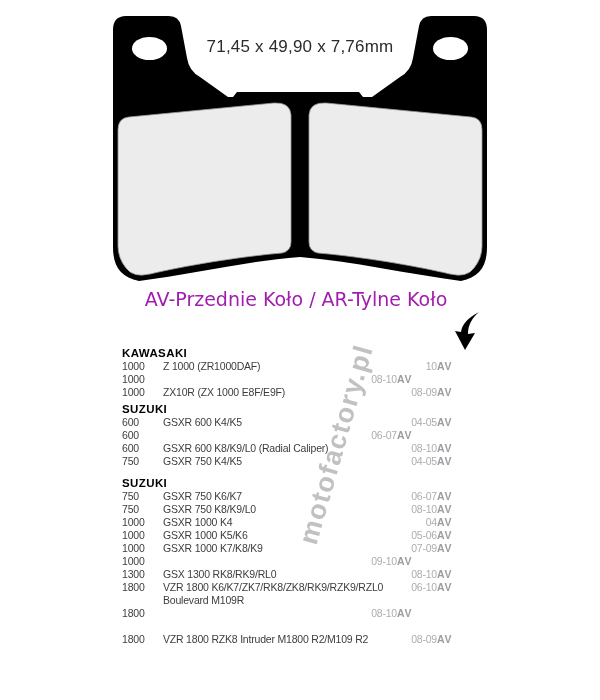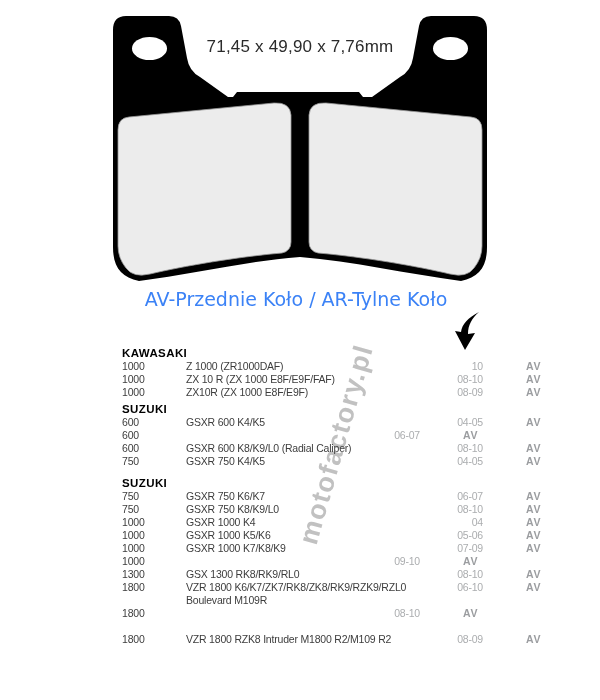"AV-Przednie Koło / AR-Tylne Koło" .heading { color: #3b82f6 -> #a21caf }
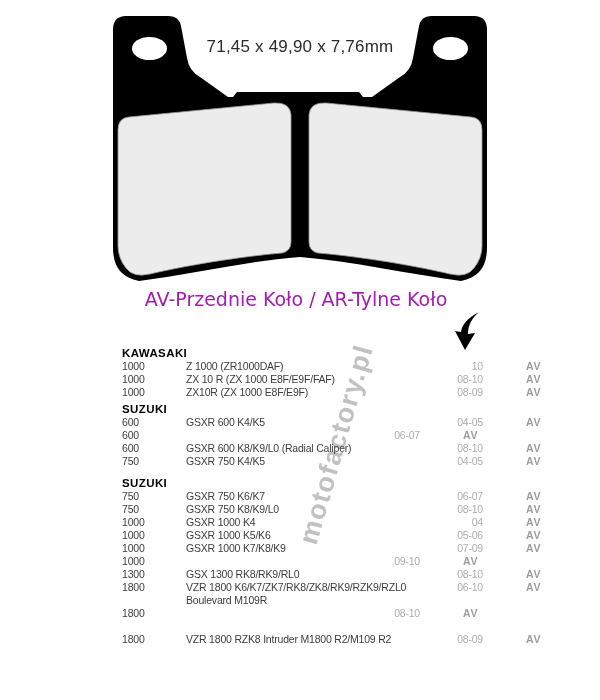"1000" .row { gap: 23px -> none }
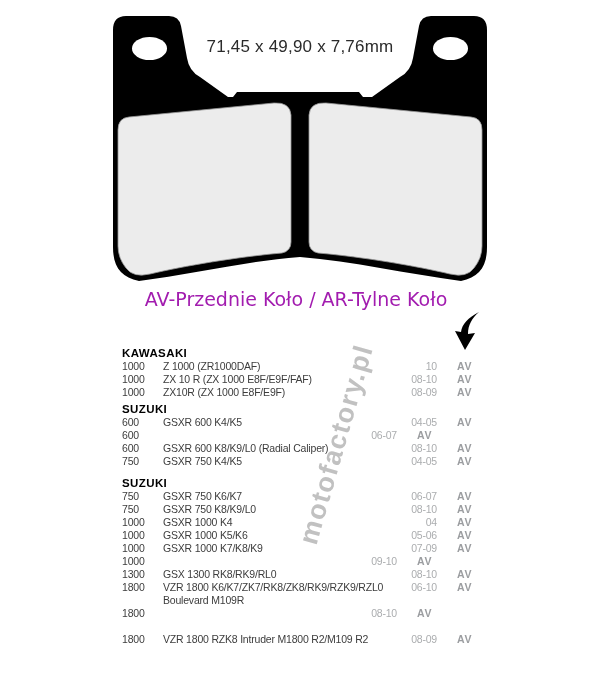"AV" .pos { padding-left: 20px -> none }
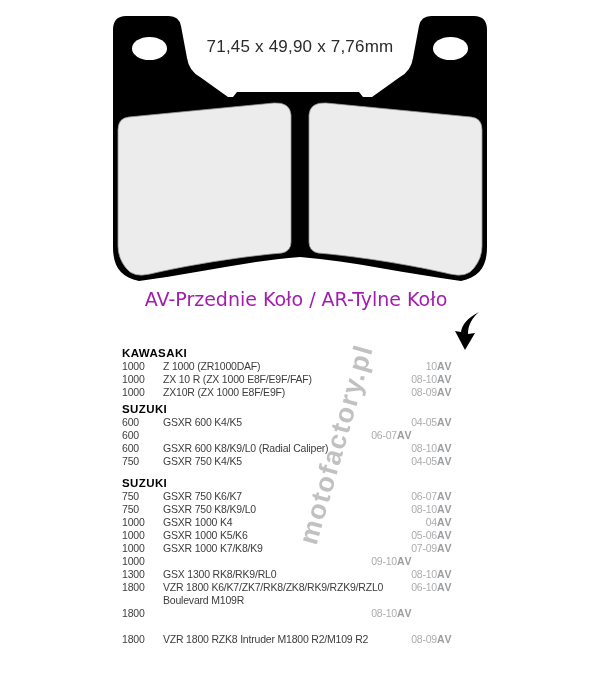"ZX 10 R (ZX 1000" span.model { html: <span>ZX 10 R (ZX 1000 E8F/E9F/FAF)</span> -> none }
